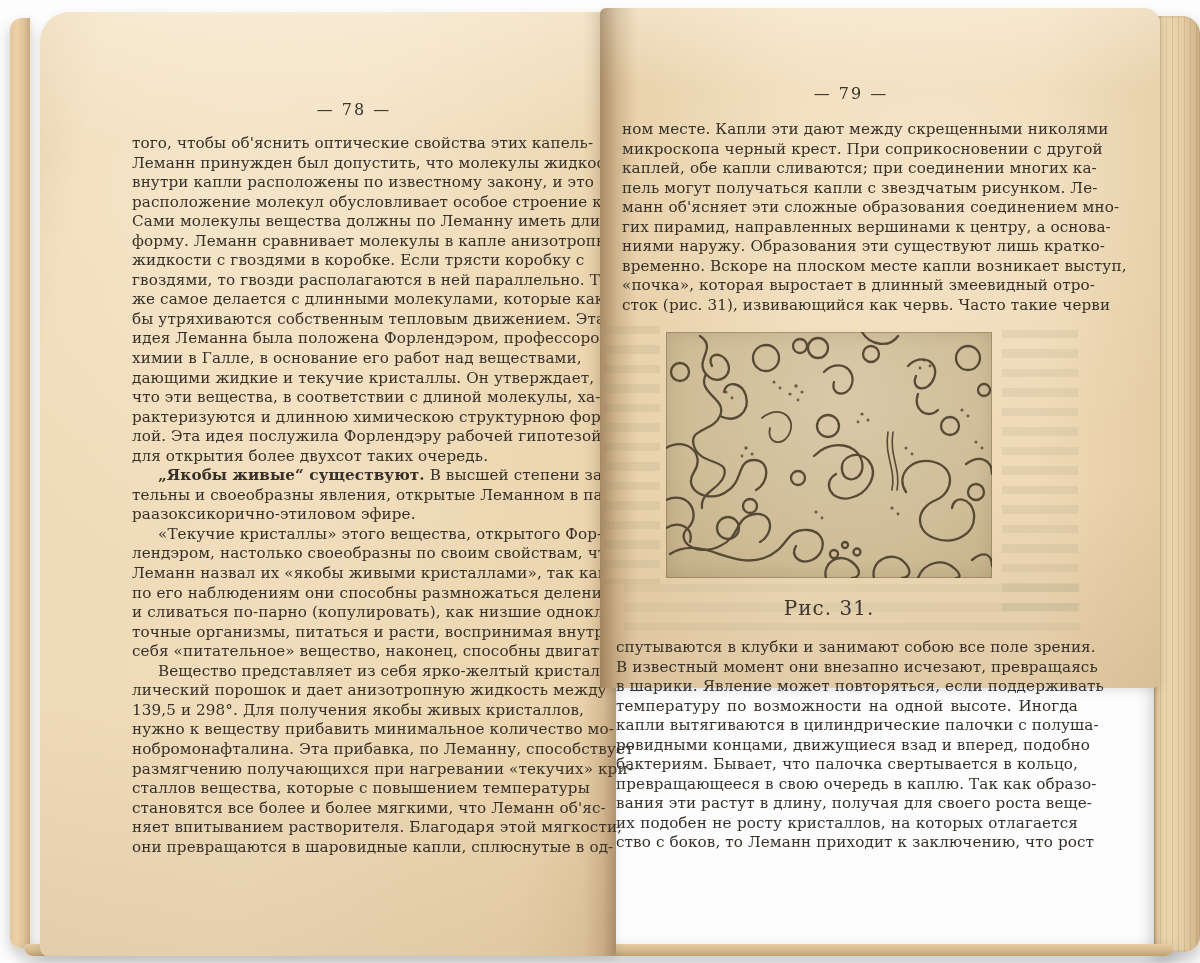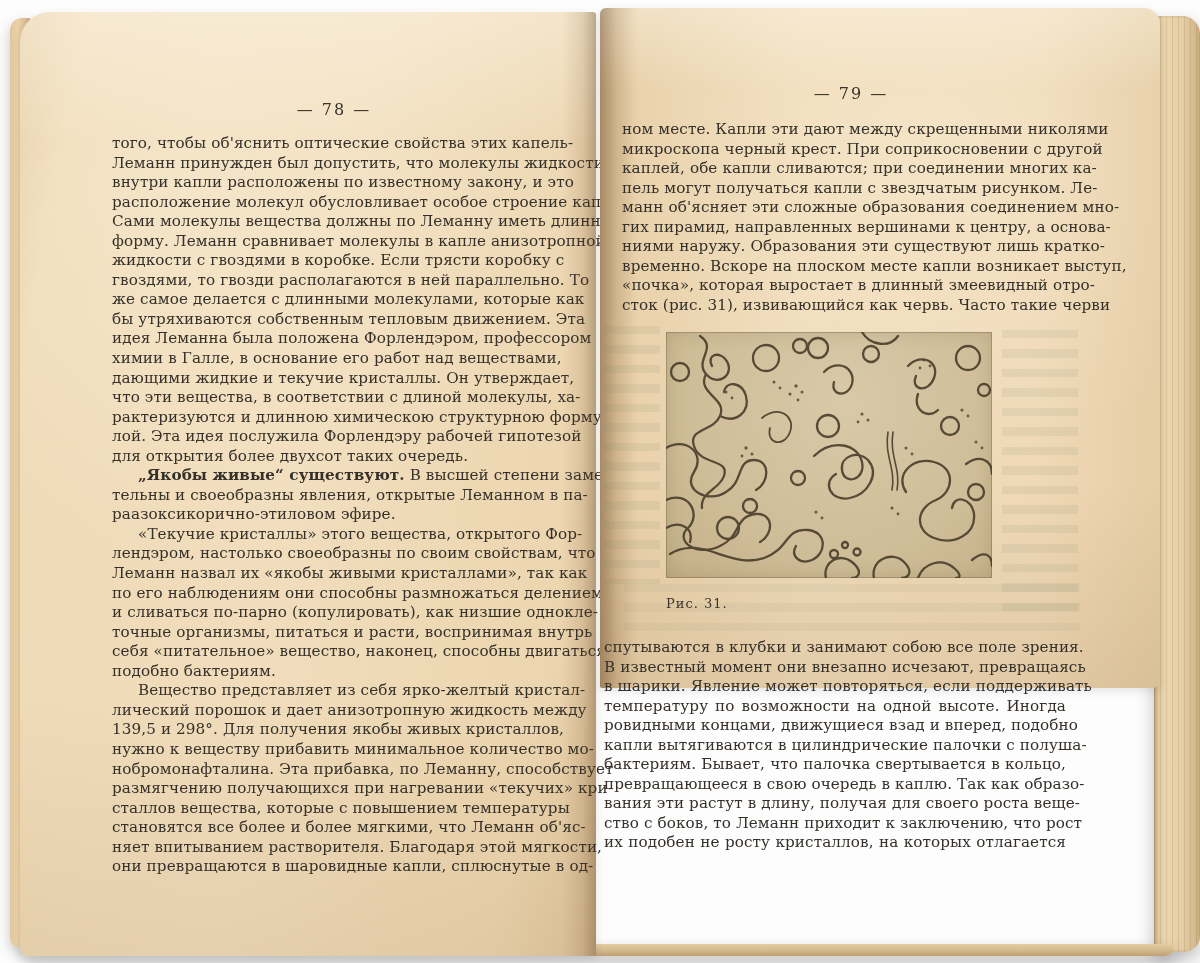"— 78 —" .page-left { left: 12px -> 32px }
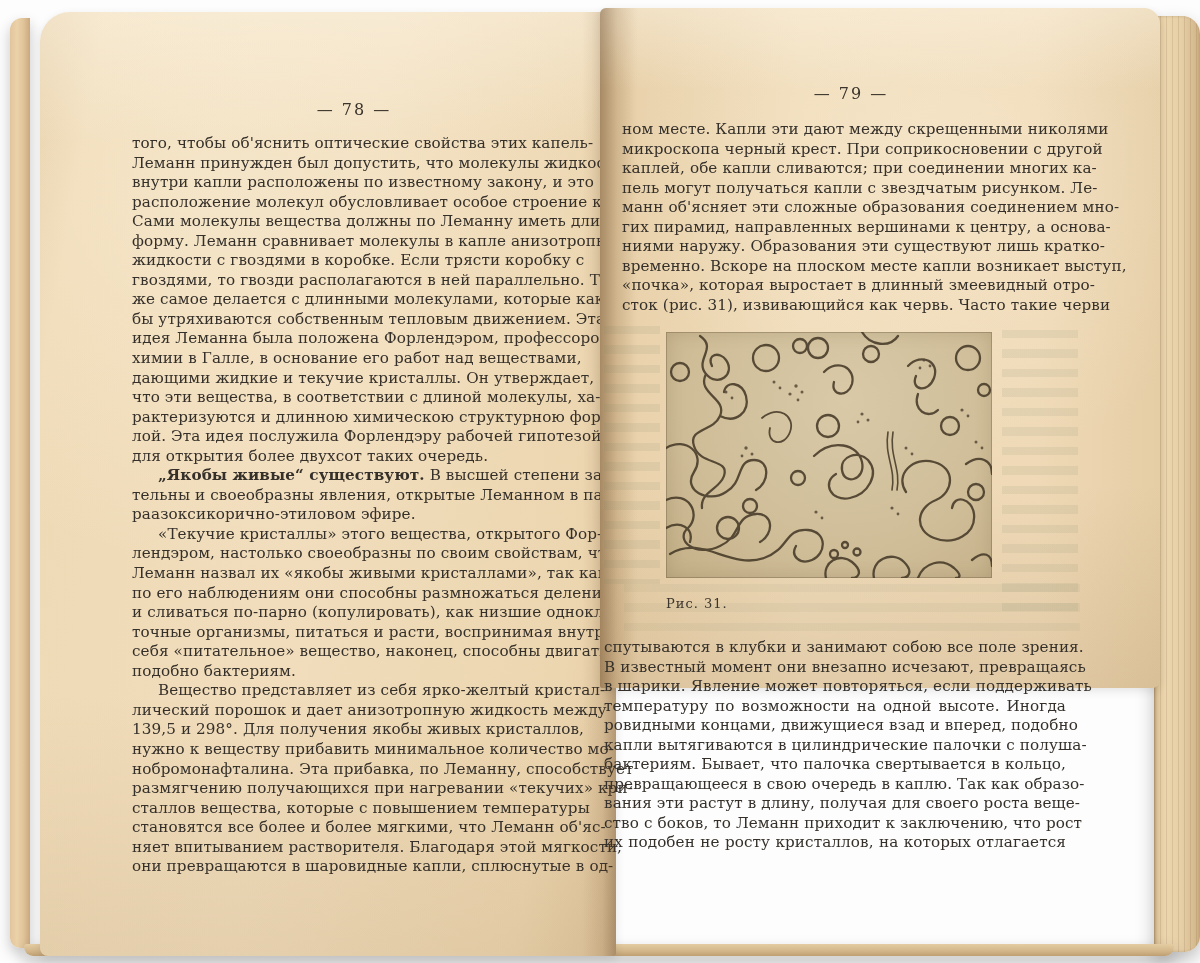"Рис. 31." .figure-caption { font-size: 13px -> 20px; text-align: none -> center }
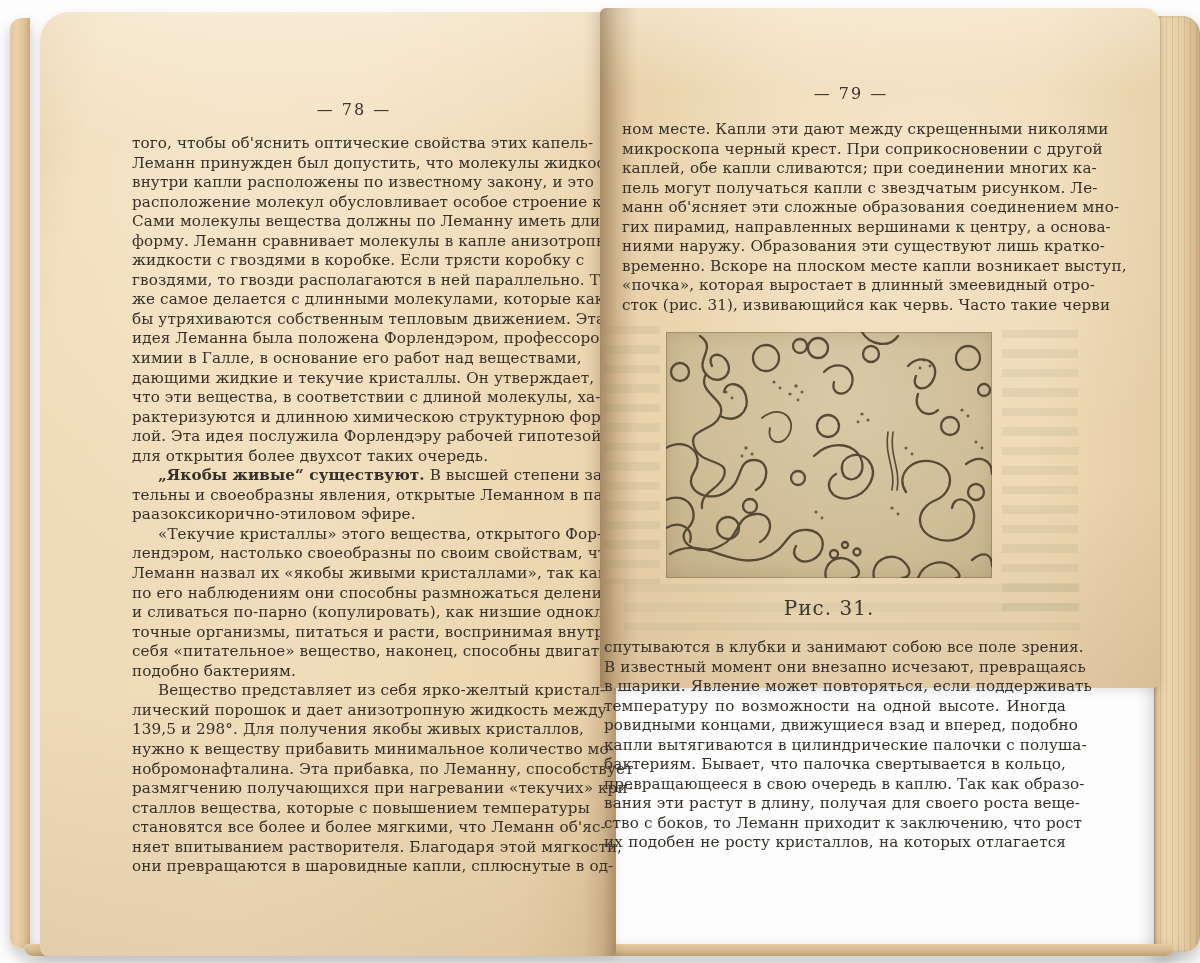"спутываются в клубки и занимают" .tb-right-bottom { left: 4px -> 16px }
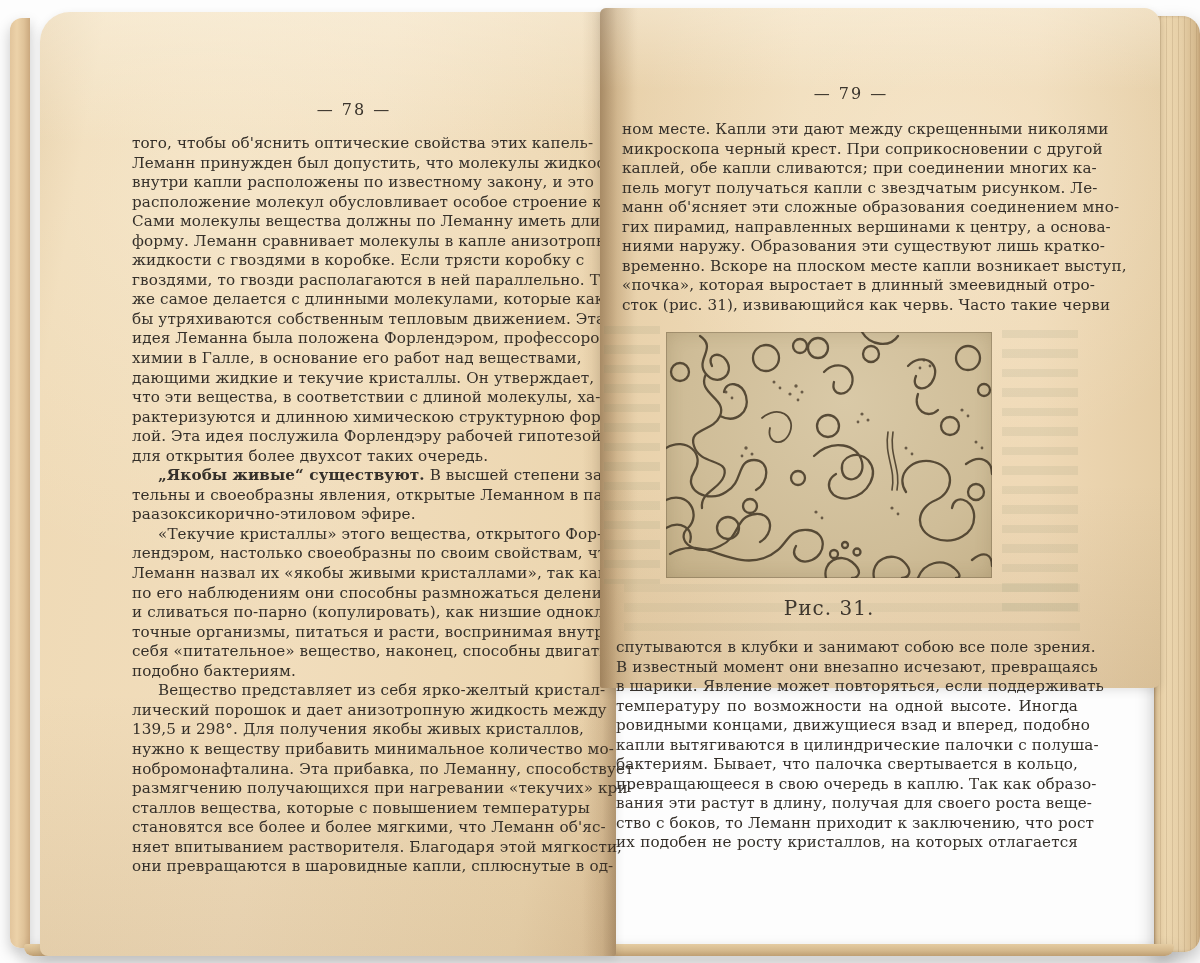"подобно бактериям." div.text-line { html: <div>подобно бактериям.</div> -> none }
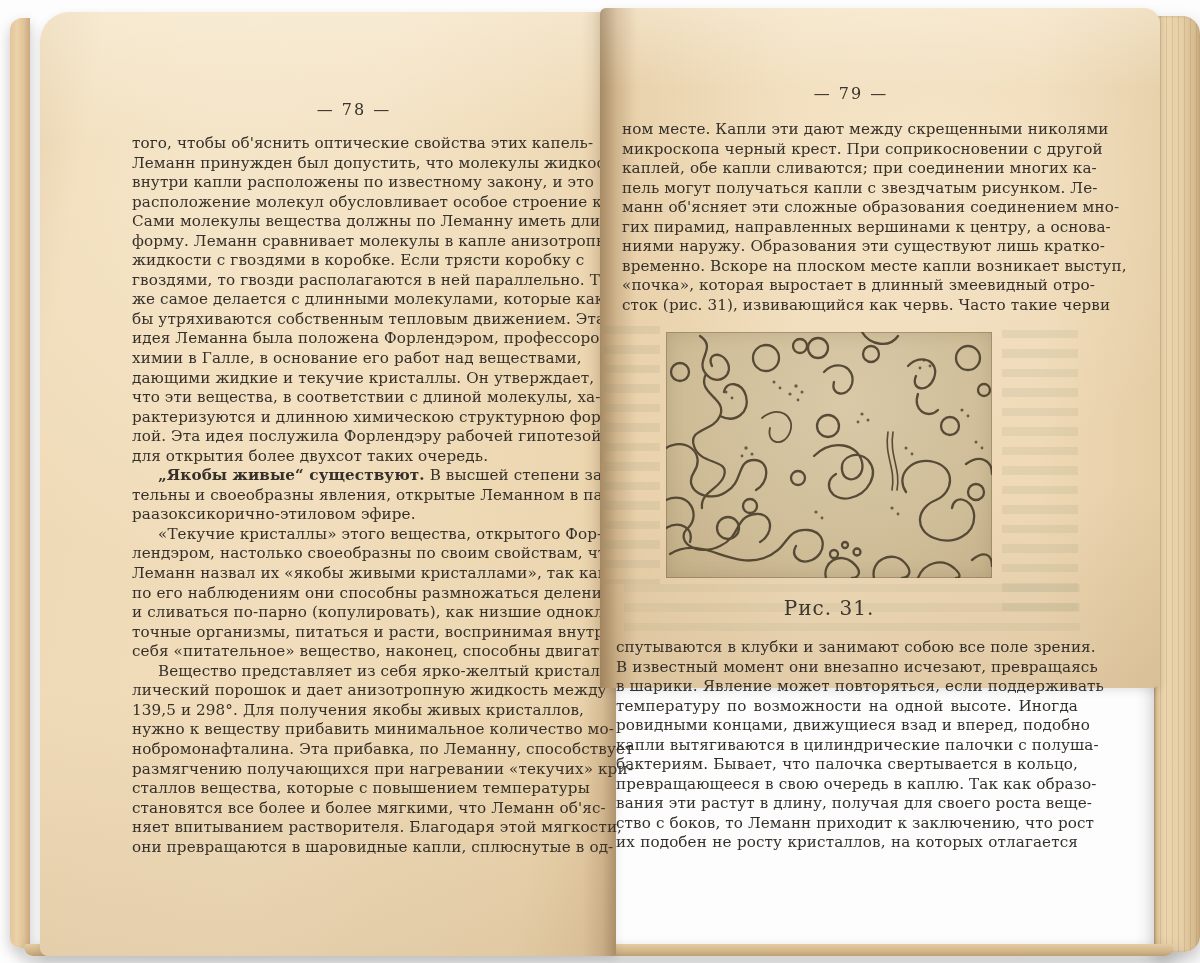"ровидными концами, движущиеся взад и" div.text-line { order: before "капли вытягиваются в цилиндрические" -> after "капли вытягиваются в цилиндрические" }
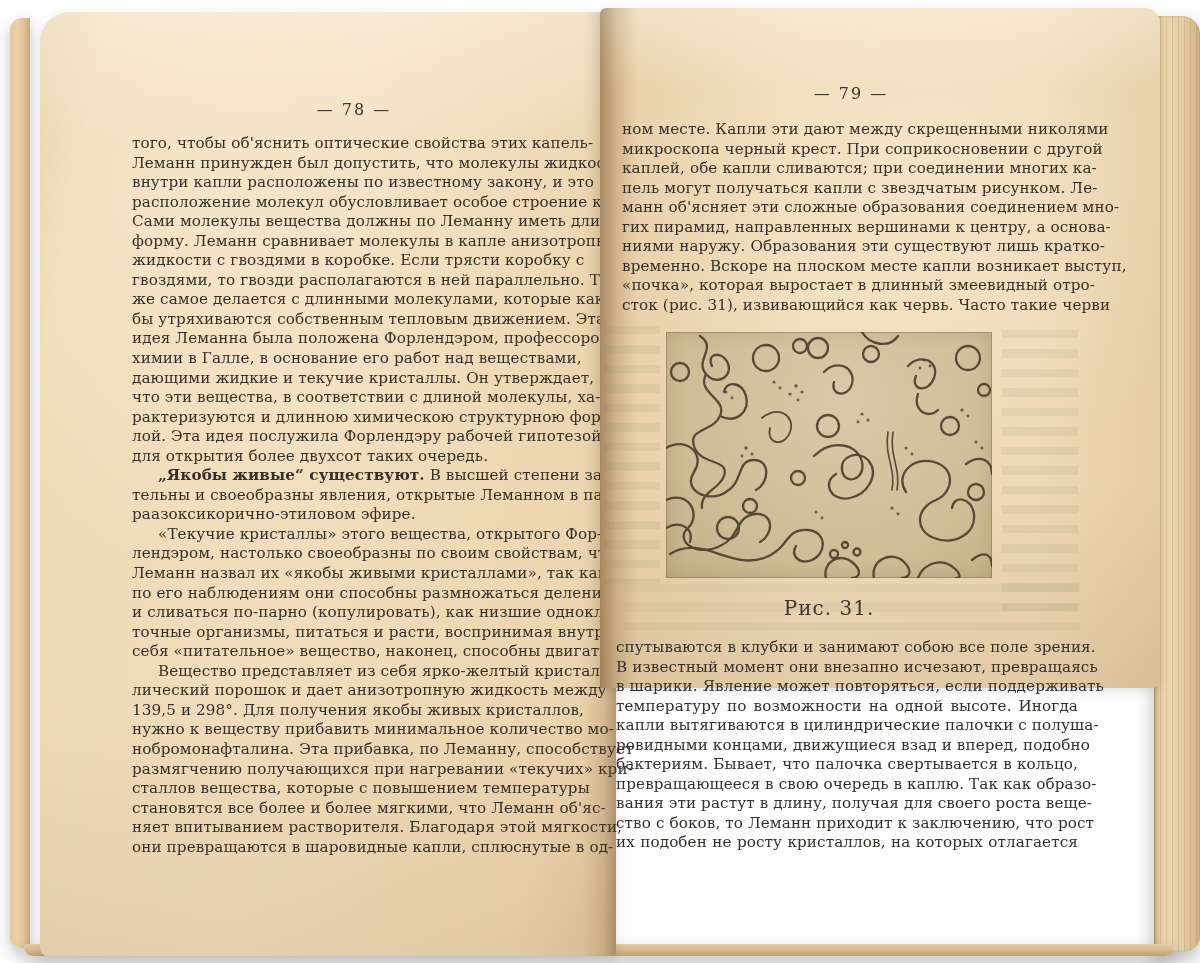"ство с боков, то Леманн" div.text-line { order: before "их подобен не росту кристаллов," -> after "их подобен не росту кристаллов," }
